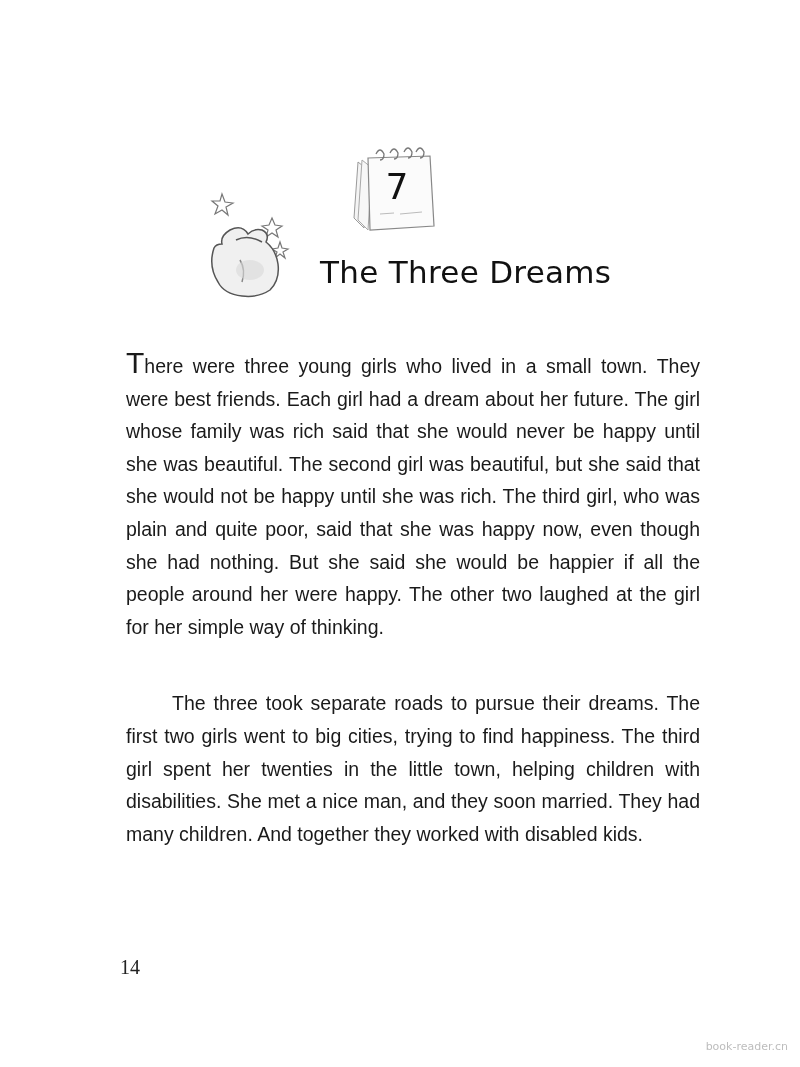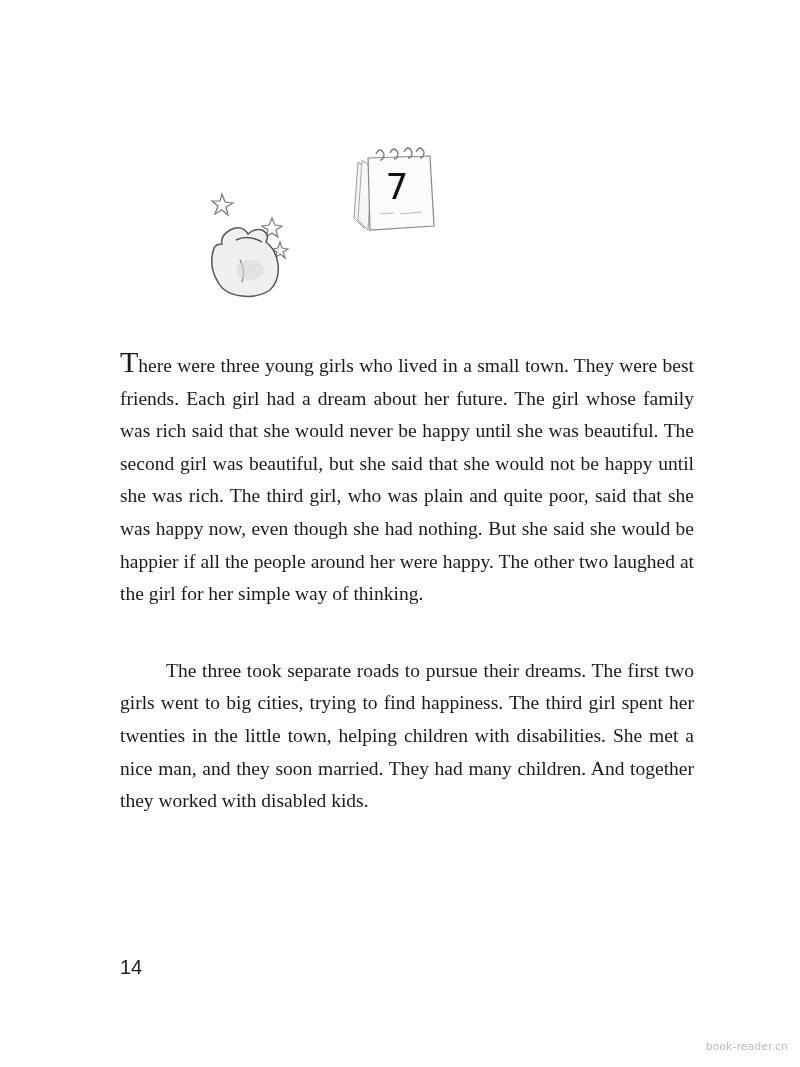"The Three Dreams" div.chapter-title { html: none -> <div>The Three Dreams</div> }
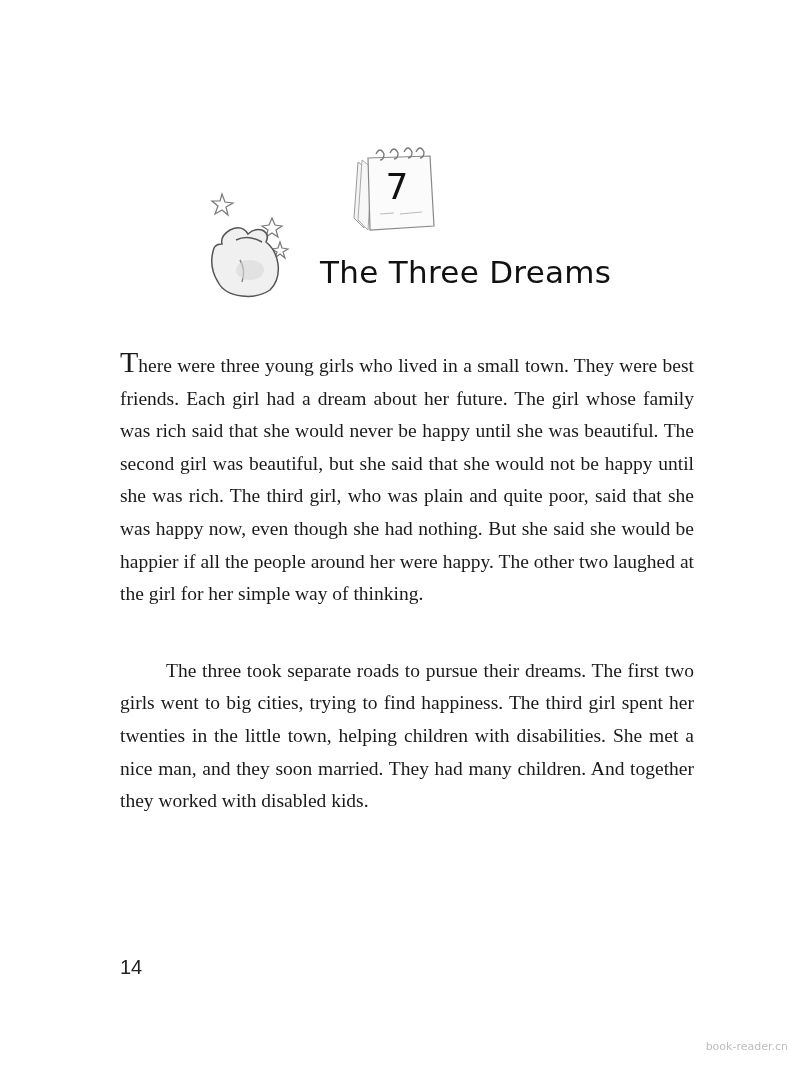"There were three young girls" .body-text { font-family: Liberation Serif, serif -> Liberation Sans, sans-serif; left: 120px -> 126px }
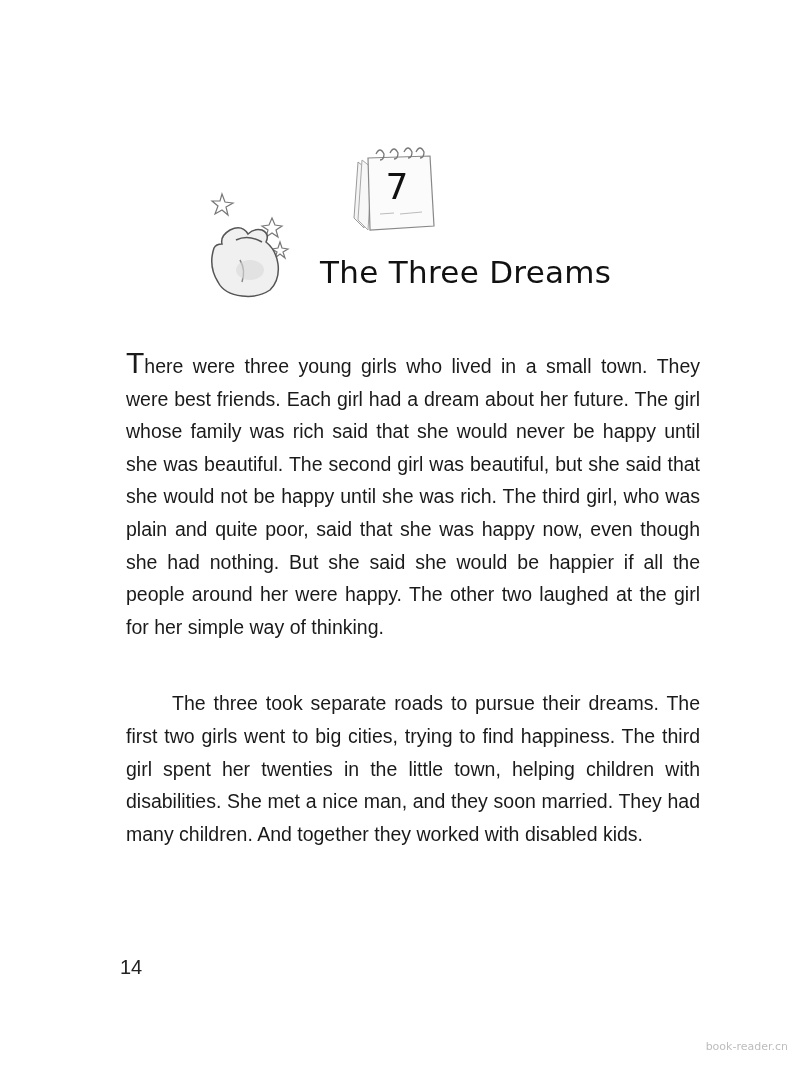"14" .page-number { font-family: Liberation Sans, sans-serif -> Liberation Serif, serif }
